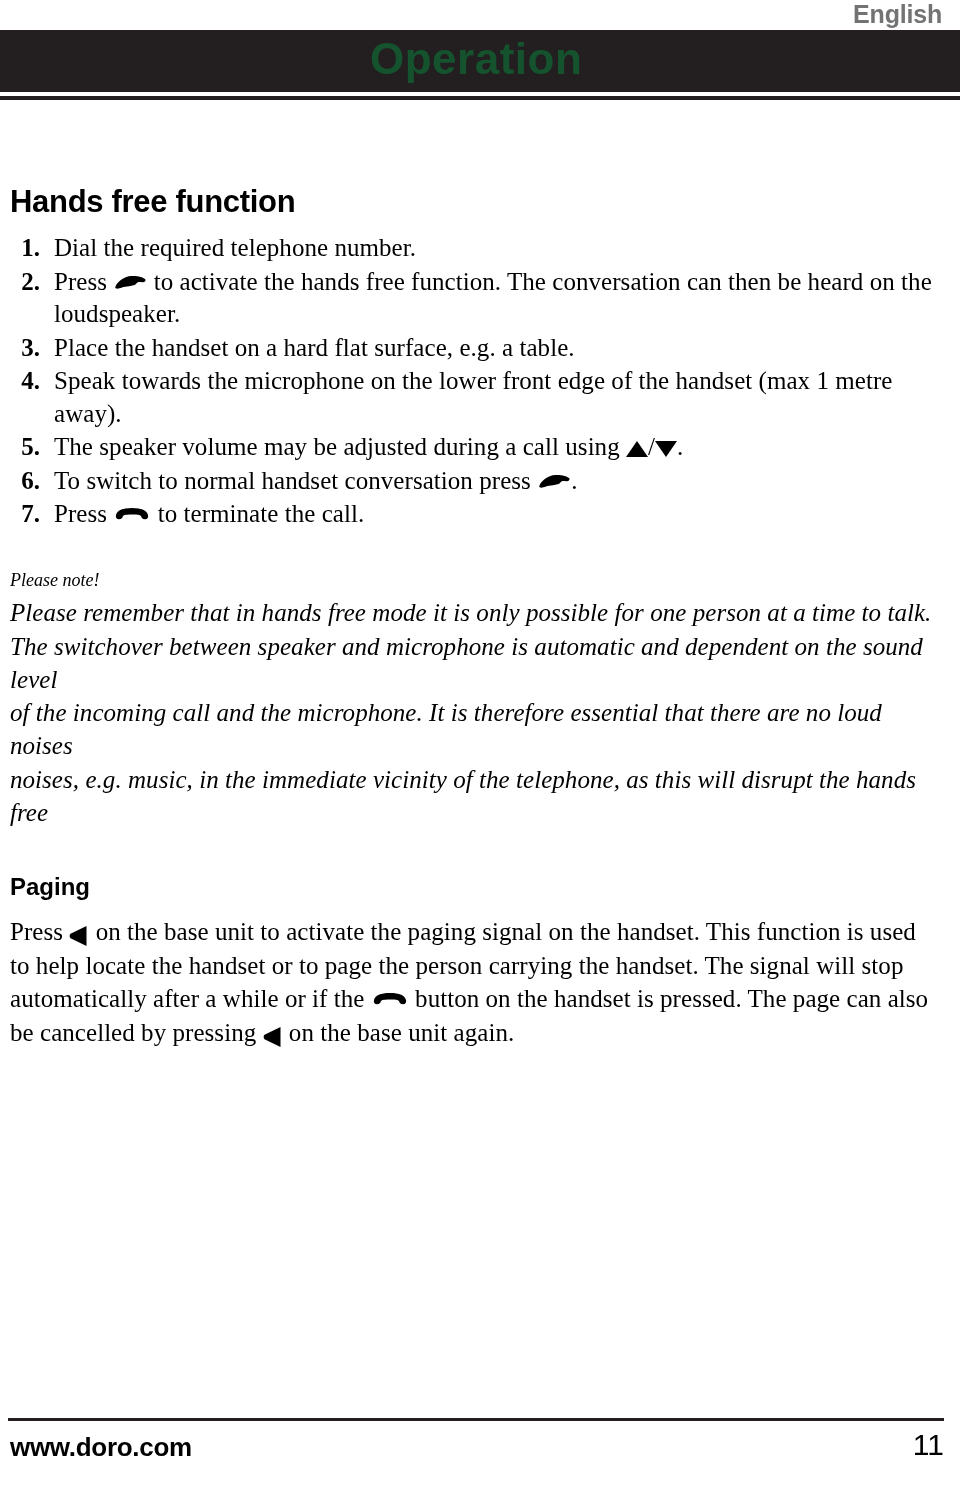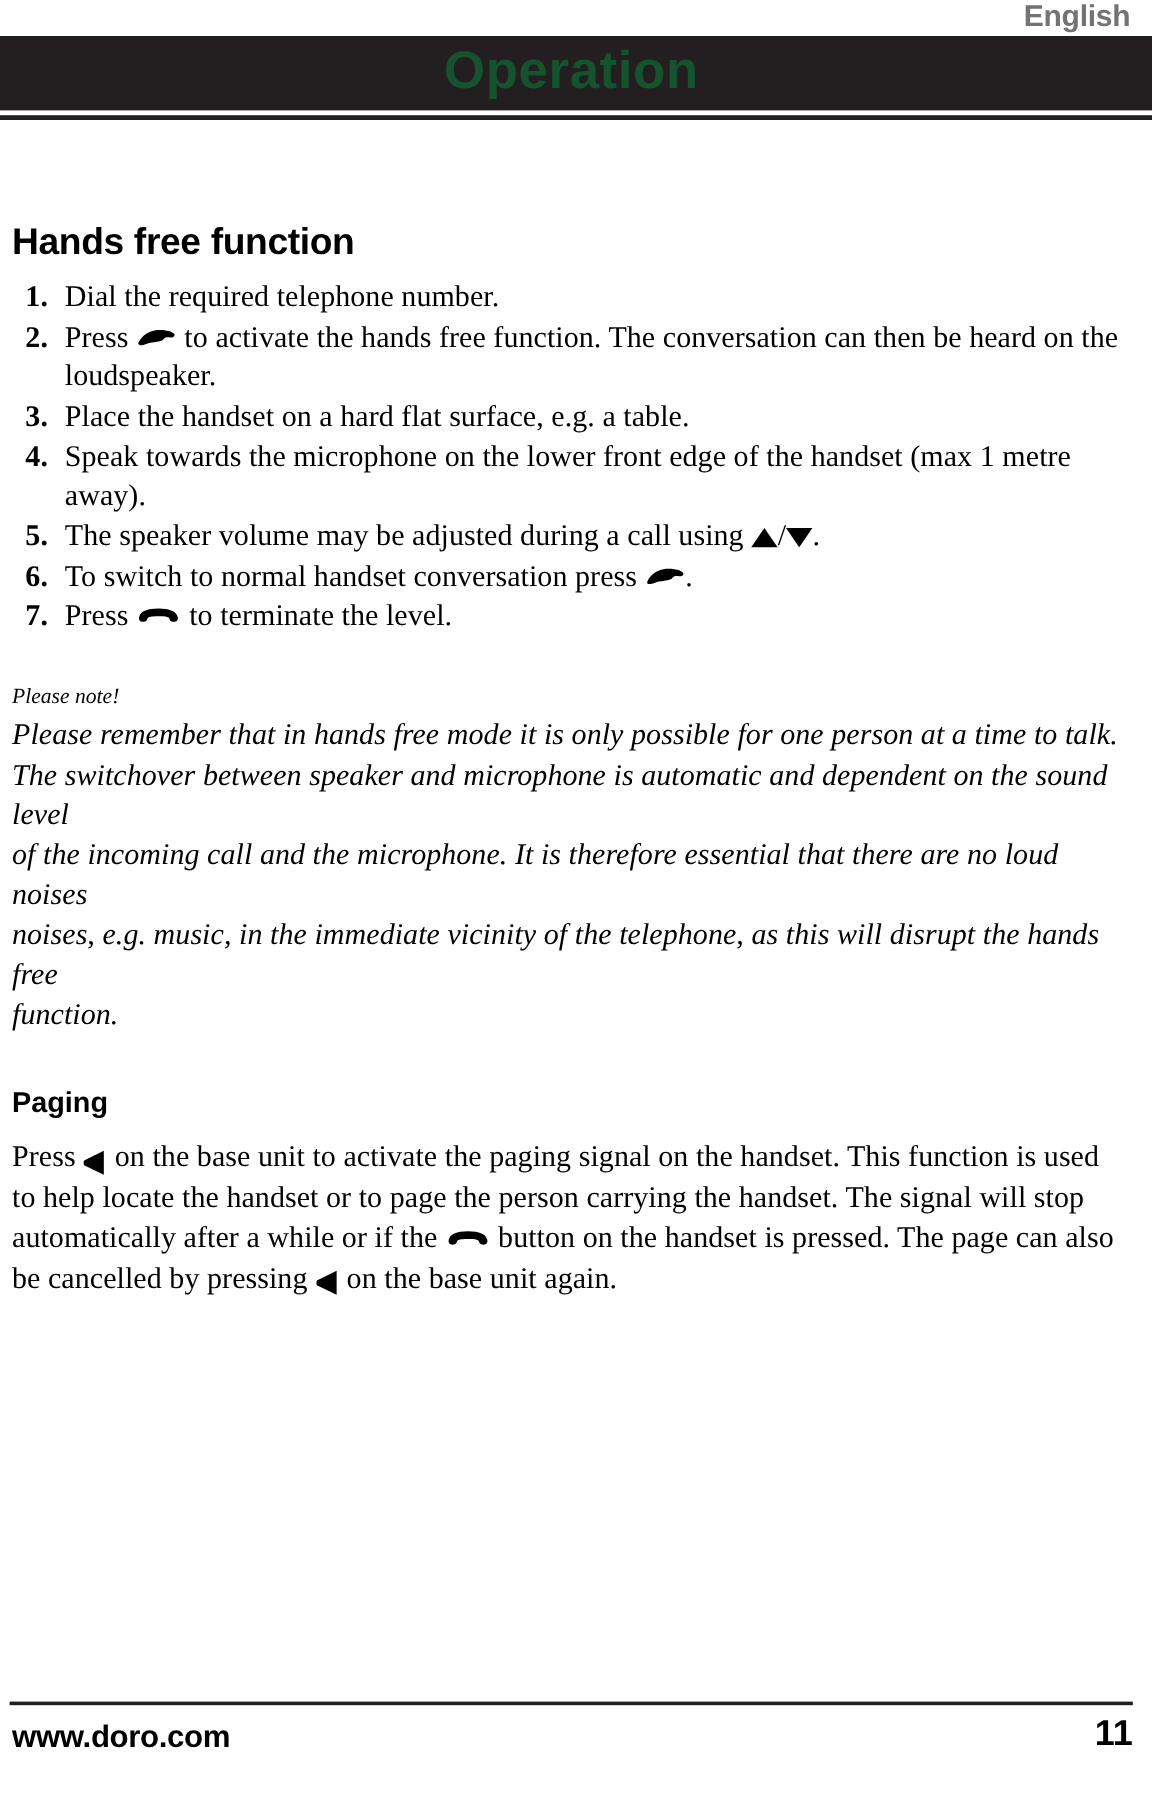"to terminate the level." span { text: level -> call }
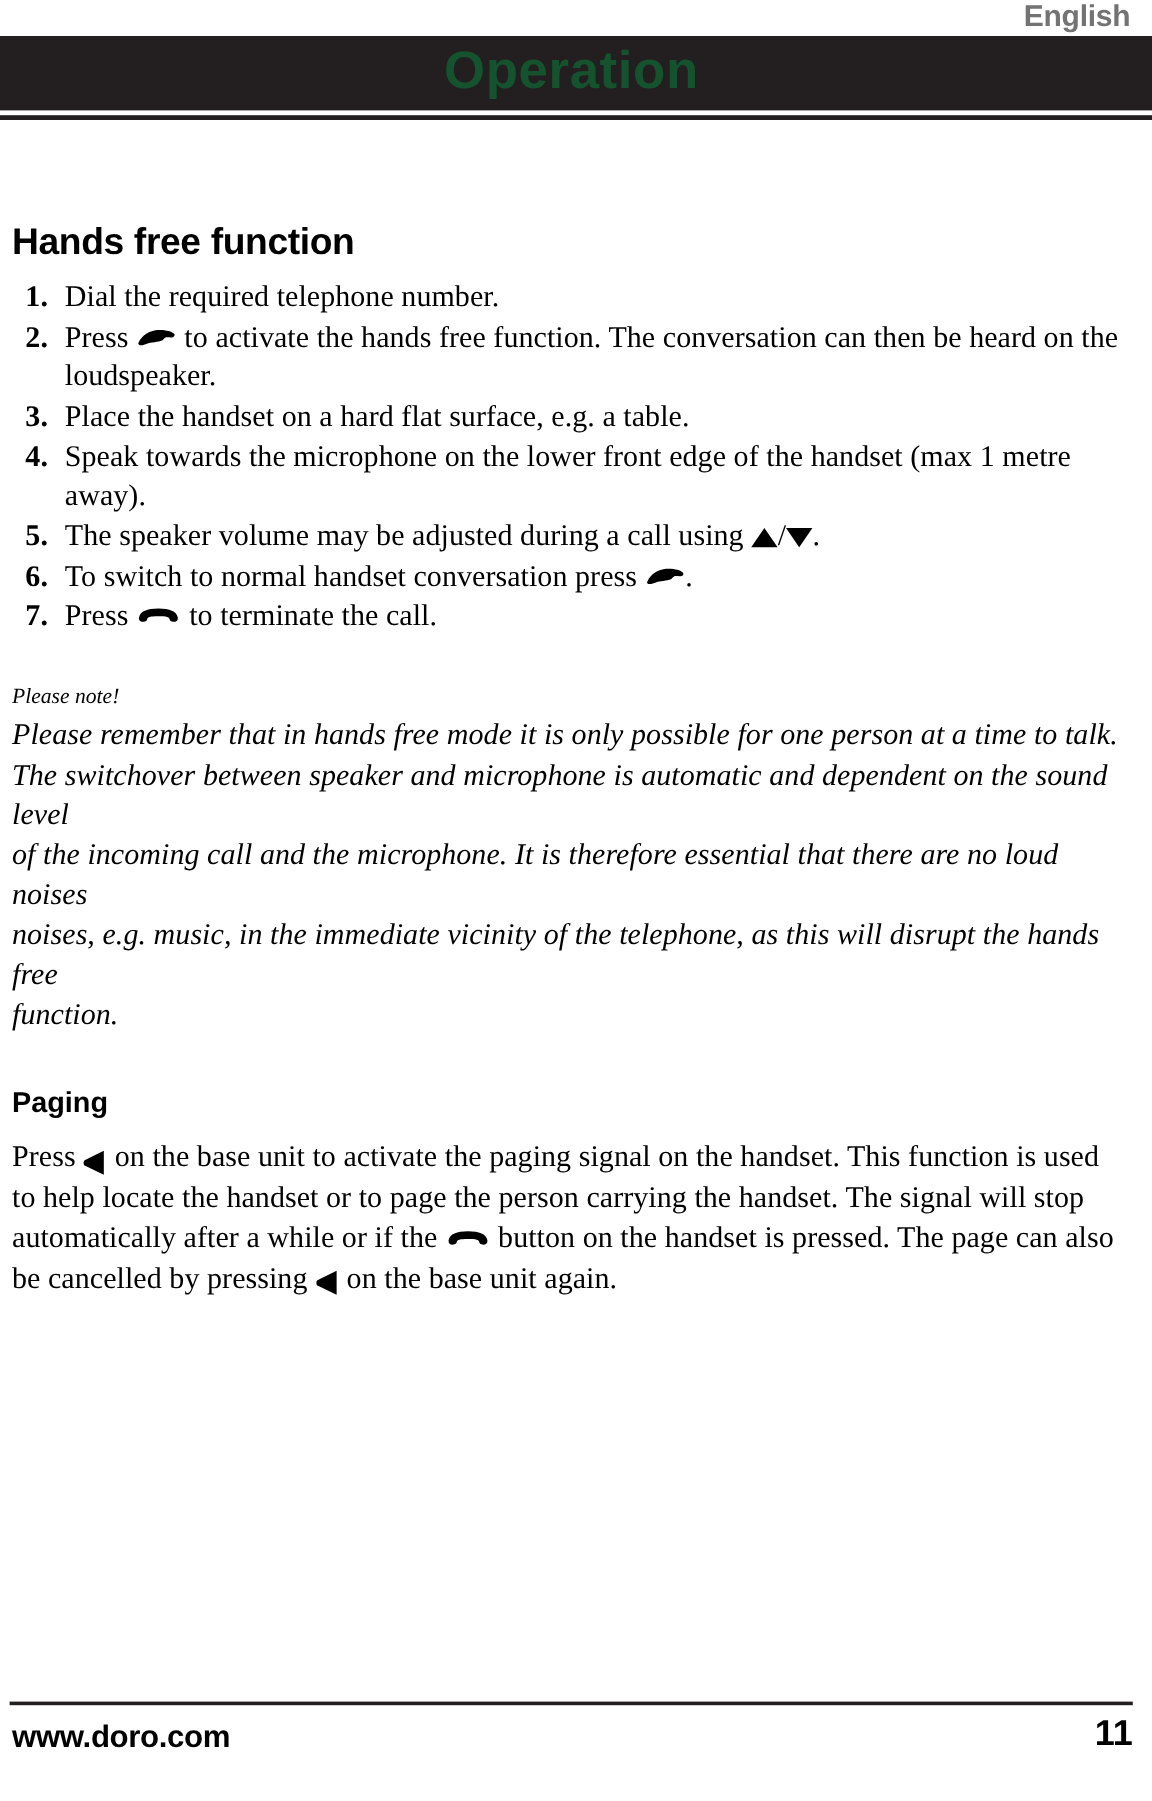"function." p { html: <p>function.</p> -> none }
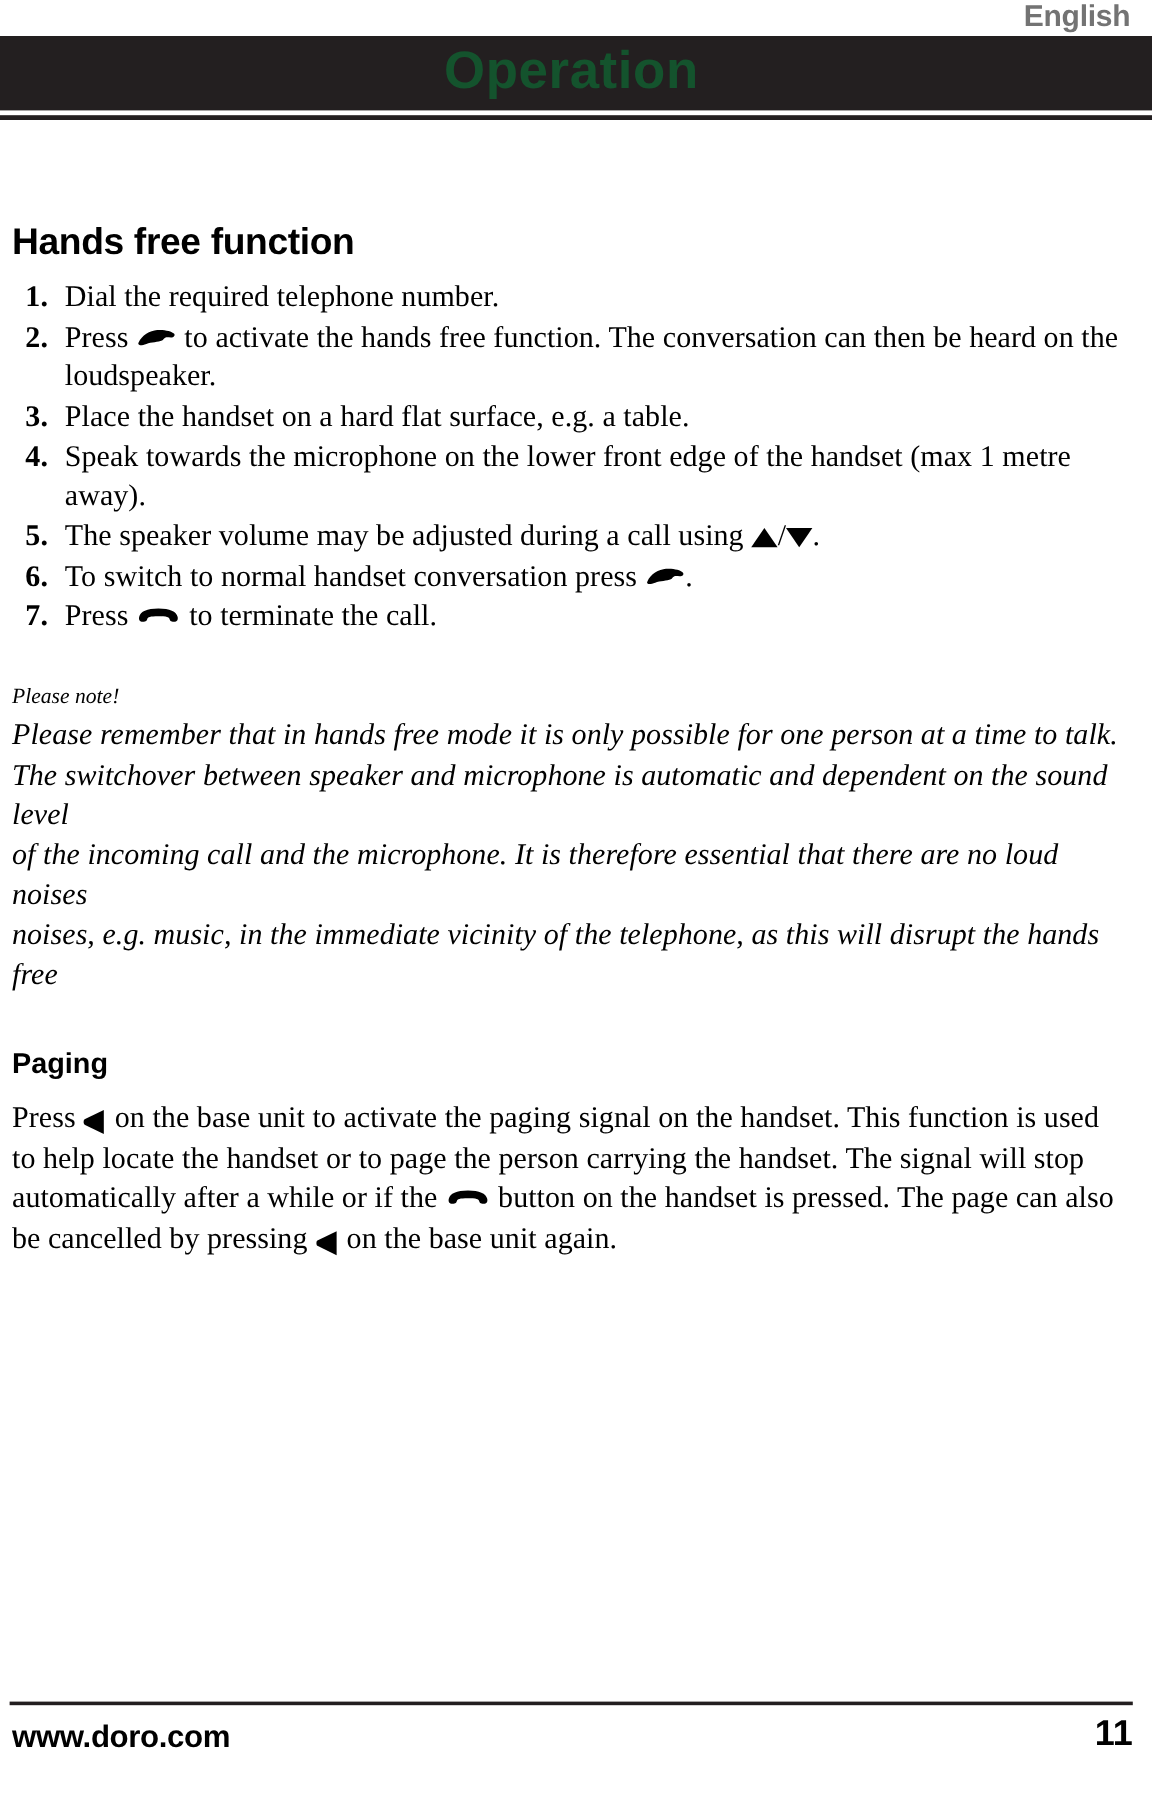"11" .footer-right { font-weight: 700 -> 400 }
